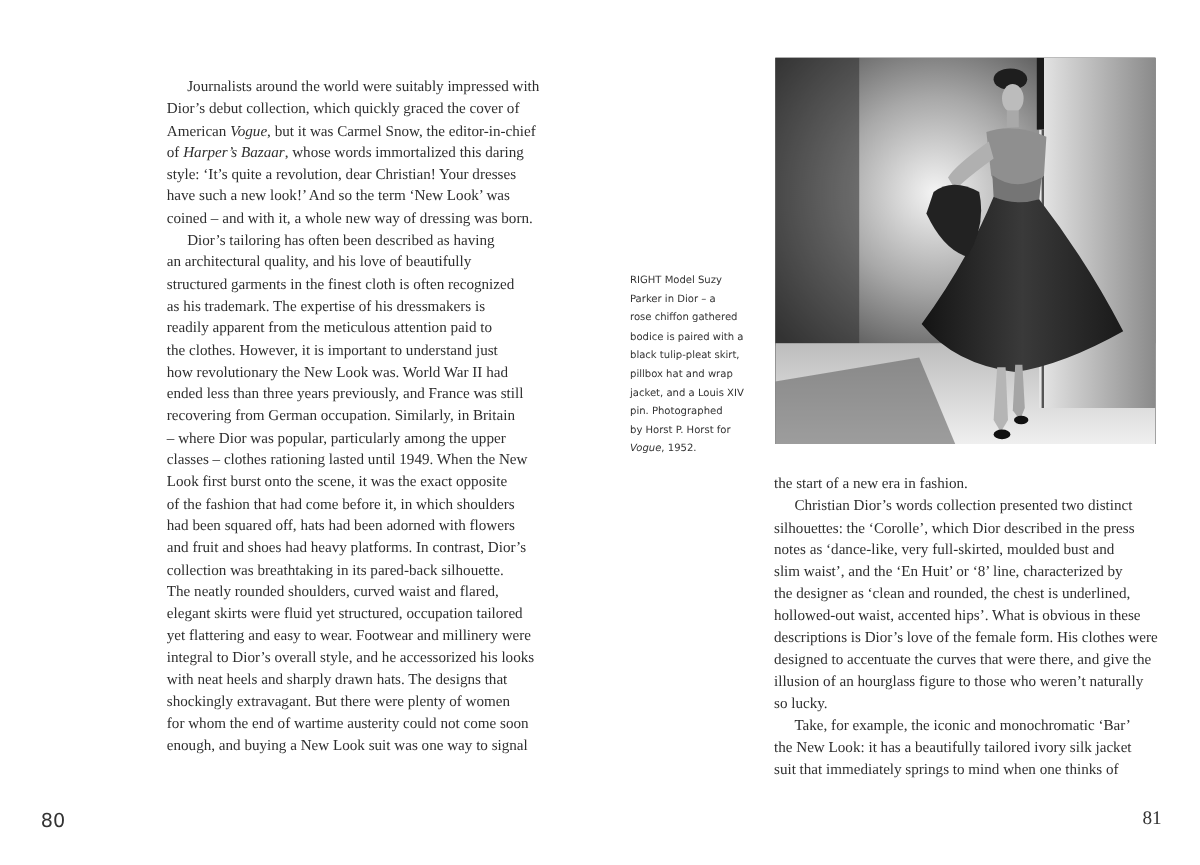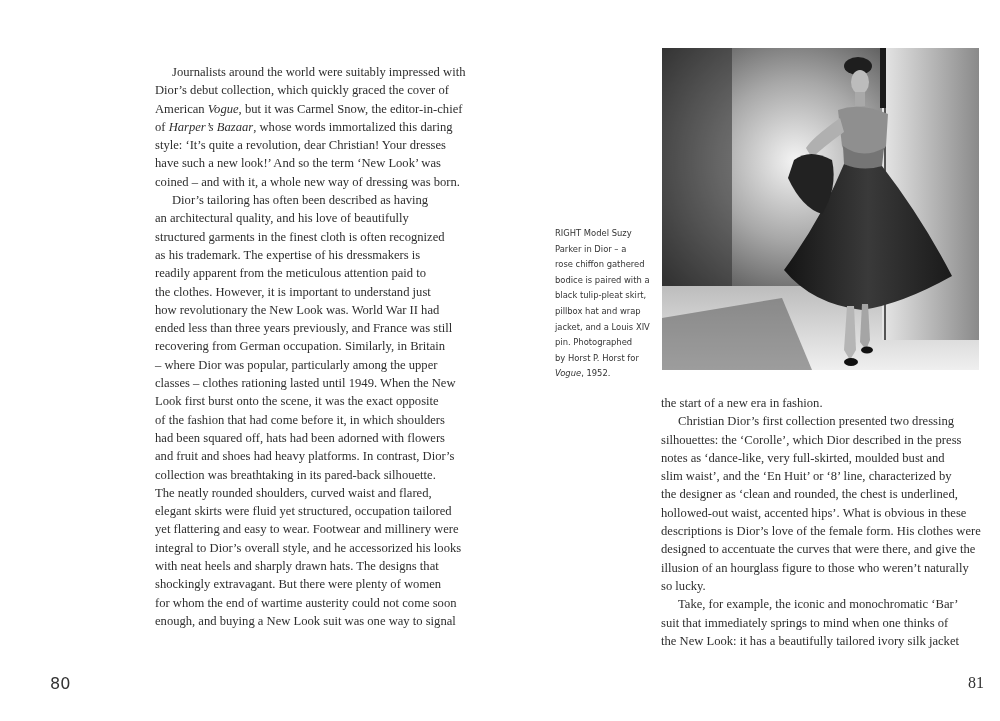"Journalists around the world were" .page { margin-left: 16px -> none }
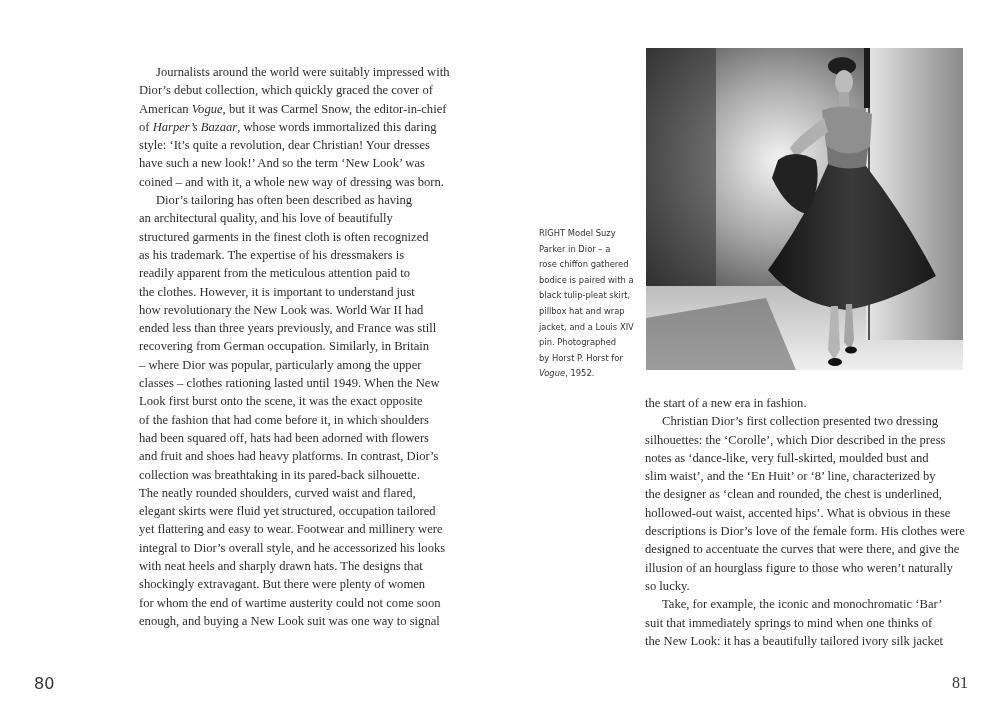"RIGHT Model Suzy" .caption { left: 39px -> 25px }
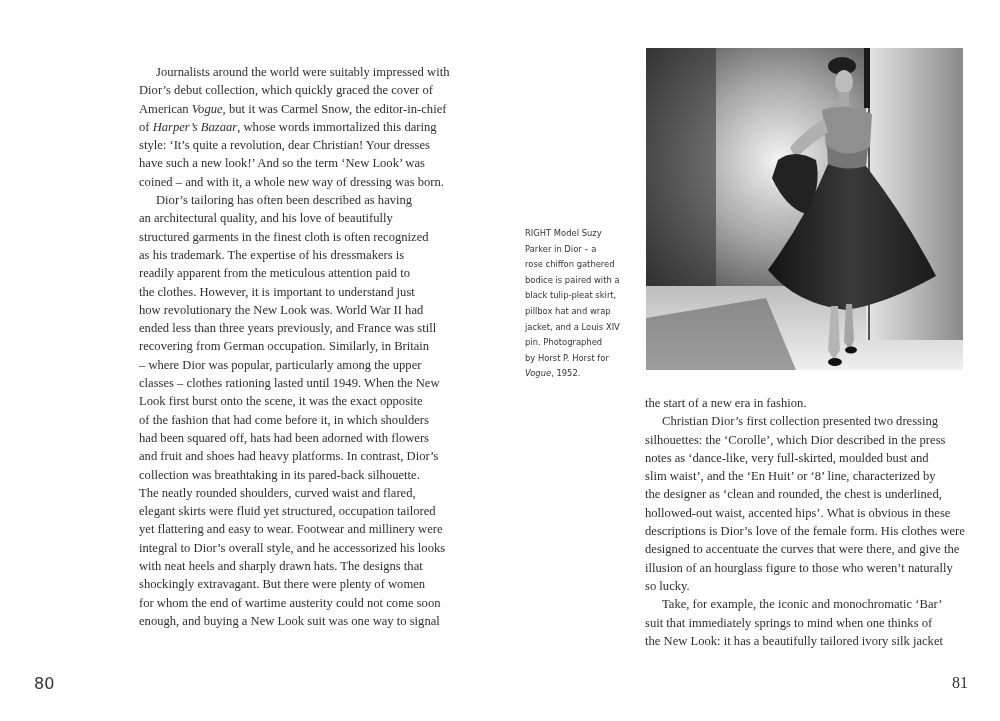"Christian Dior’s first collection" span { text: first collection presented two dressing -> words collection presented two distinct }
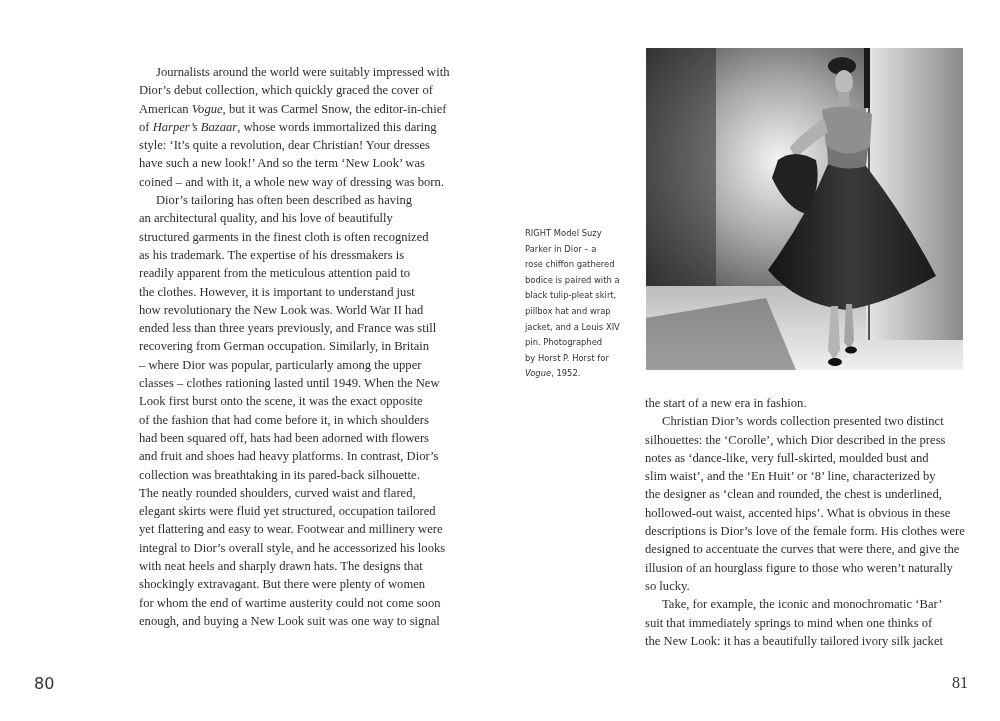"suit that immediately springs to" span.line { order: before "the New Look: it has" -> after "the New Look: it has" }
